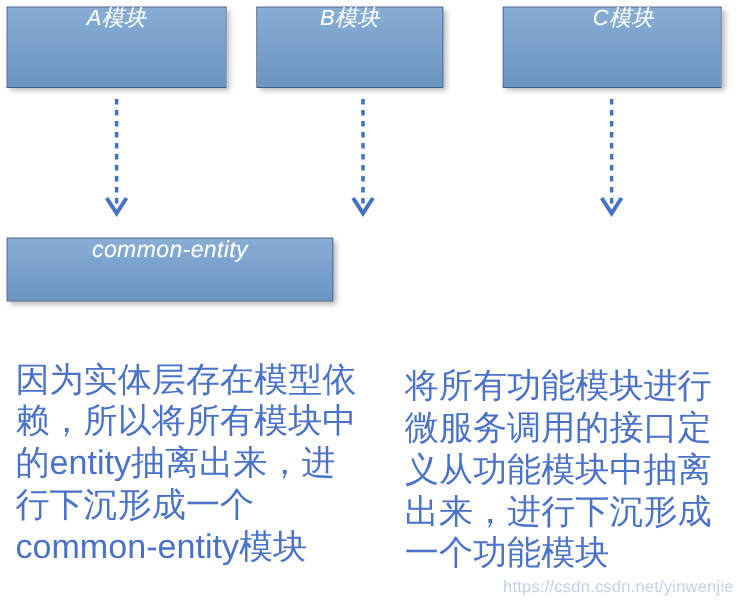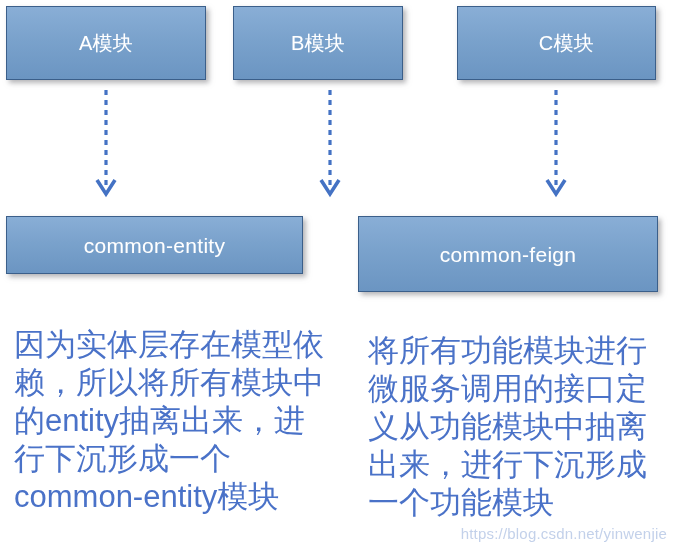"A模块" .module-box { align-items: center -> none; font-style: none -> italic }
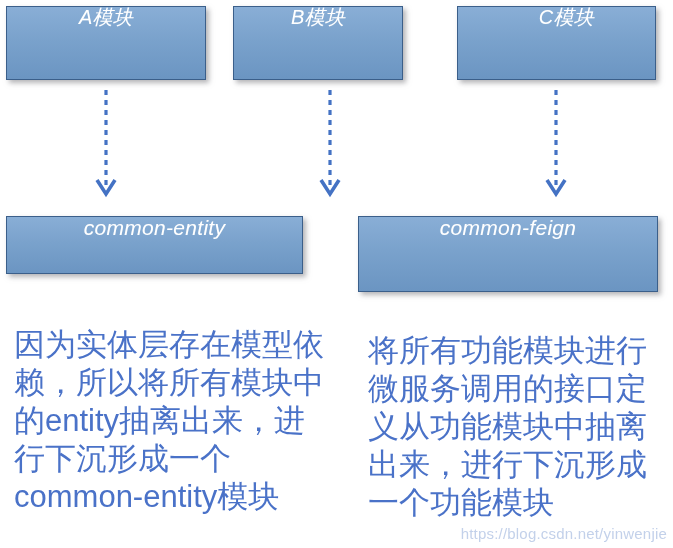"common-feign" div.module-box { html: <div> <span>common-feign</span> </div> -> none }
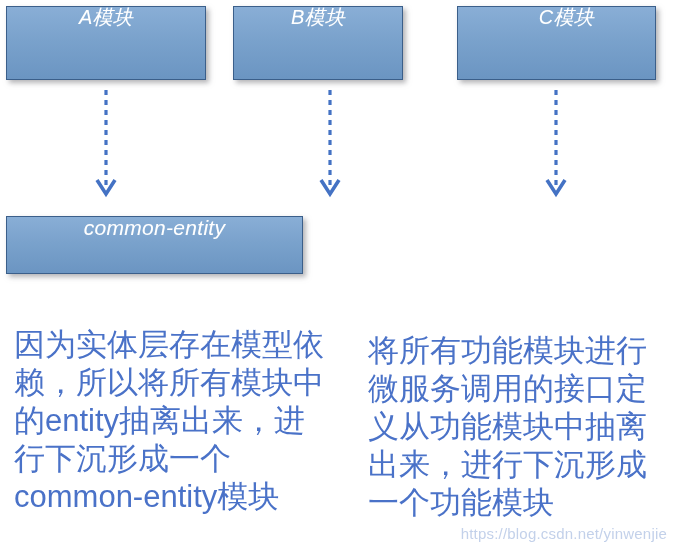"https://blog.csdn.net/yinwenjie" div { text: https://blog.csdn.net/yinwenjie -> https://csdn.csdn.net/yinwenjie }
